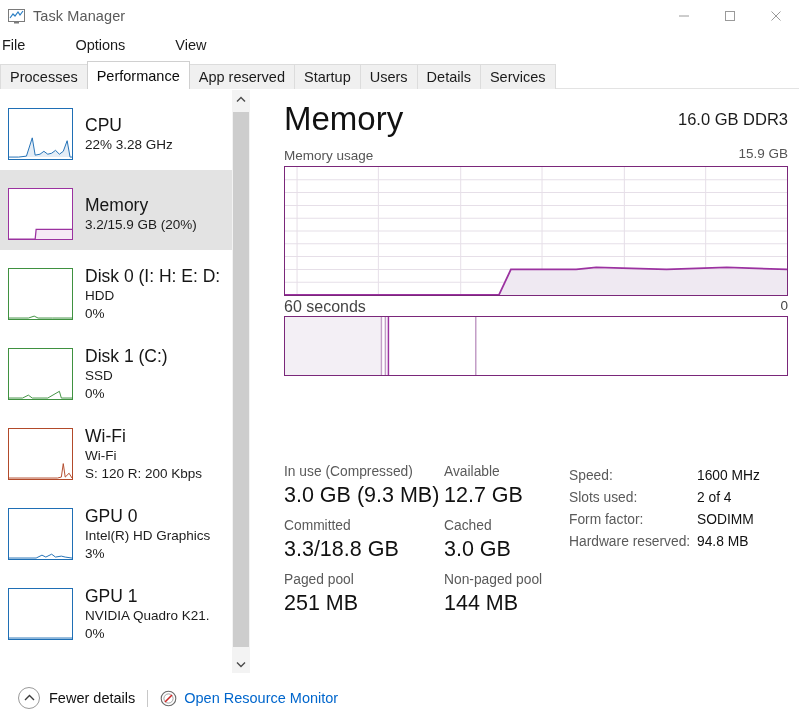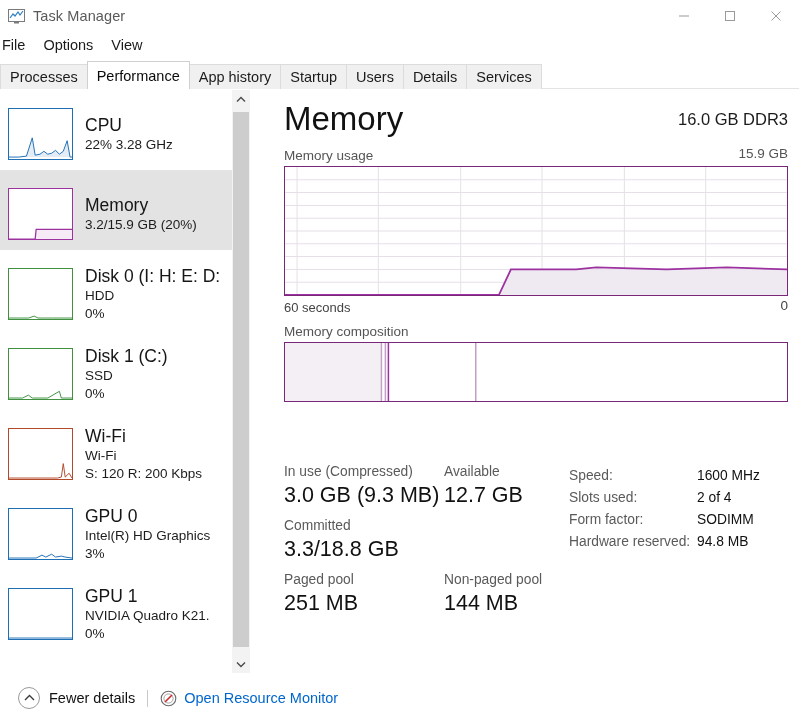"File" .menu-item { padding: 2px 9px -> 2px 25px }
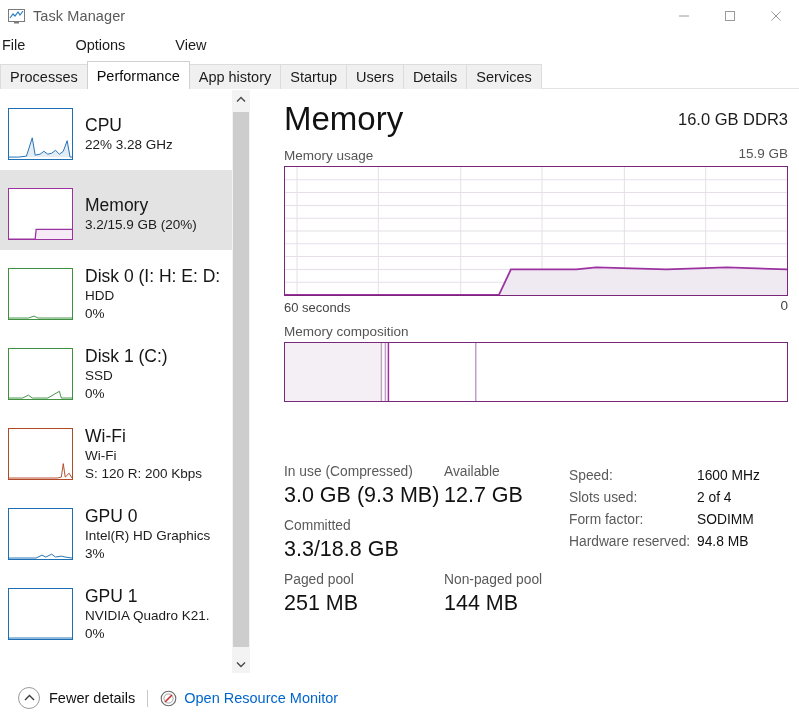"App history" div.tab { text: history -> reserved }
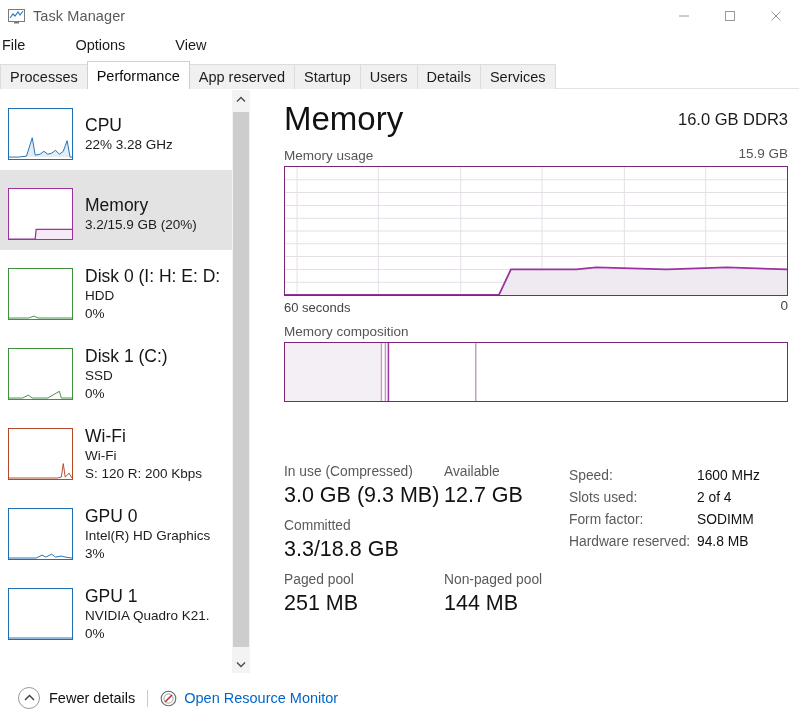"60 seconds" .axis-left { font-size: 13px -> 16px }
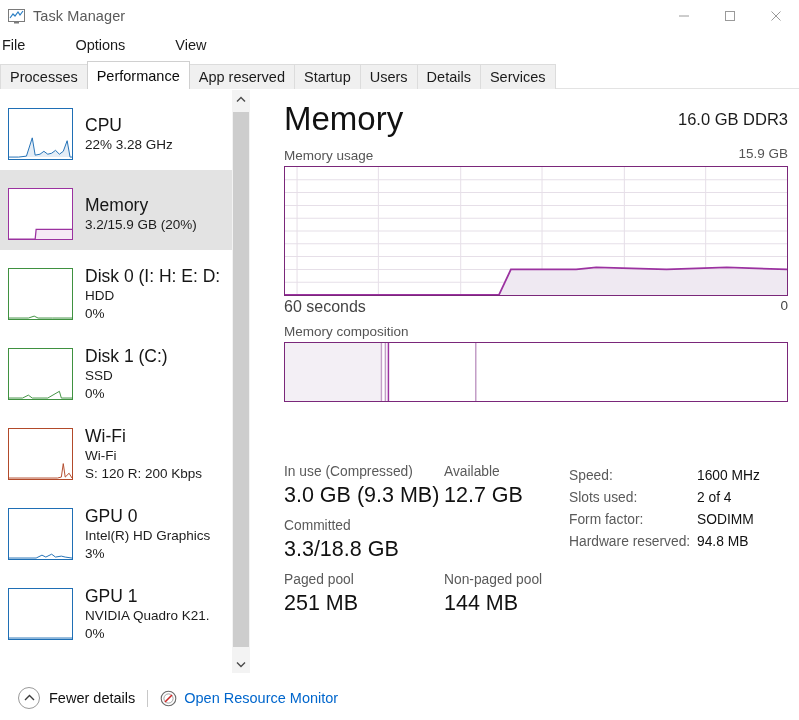"Memory composition" div.sec-label-row { html: <div> <span>Memory composition</span> </div> -> none }
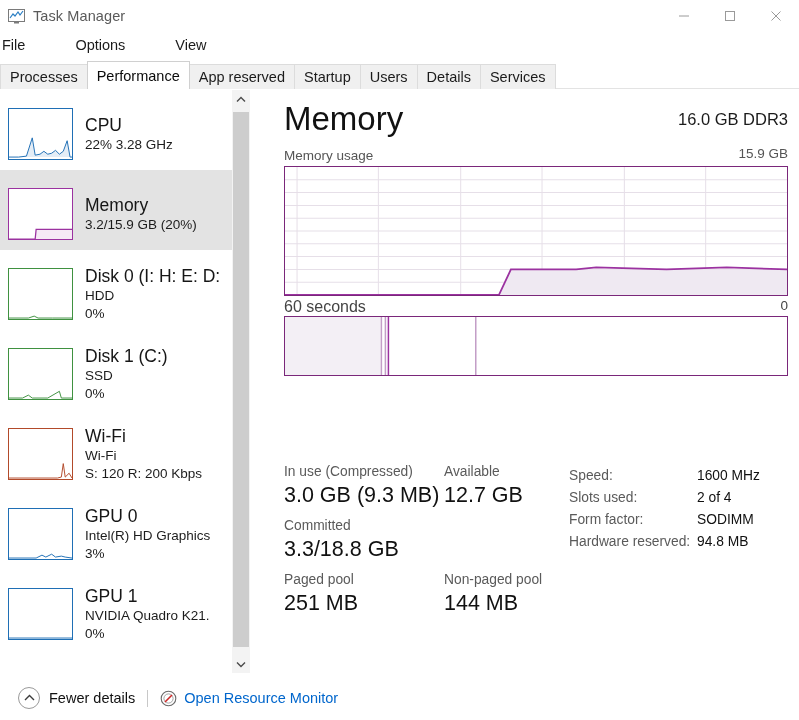"Cached" div.stat-cell { html: none -> <div> <div>Cached</div> <div>3.0 GB</div> </div> }
